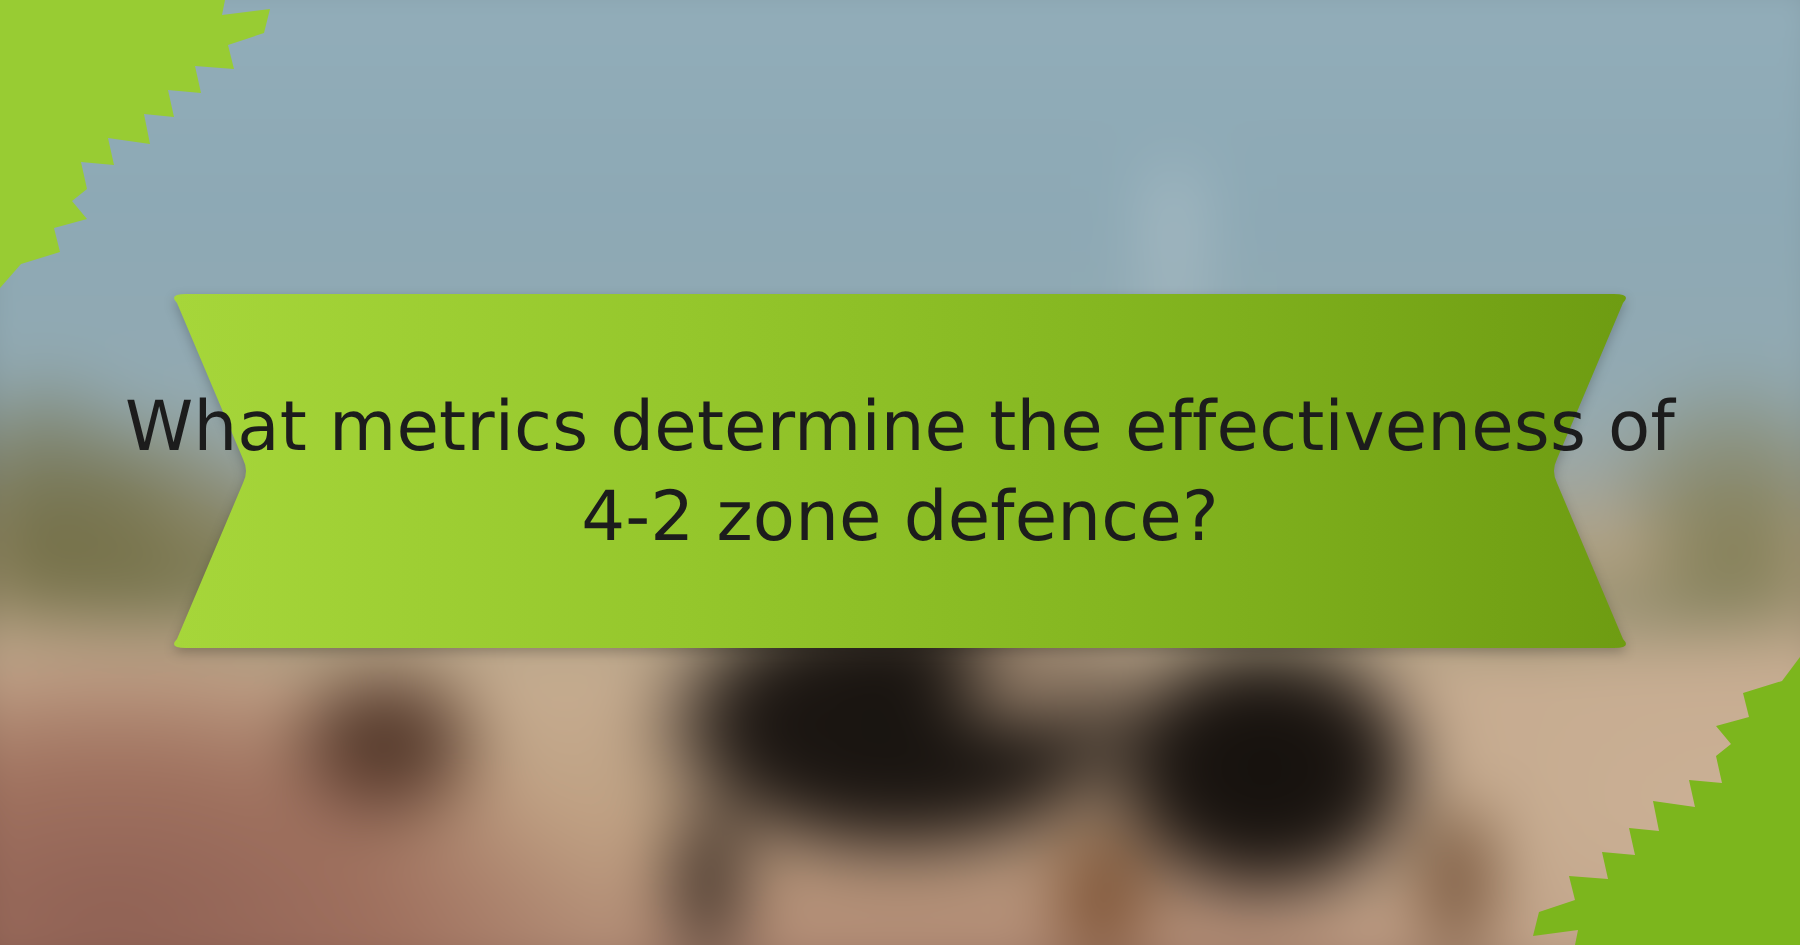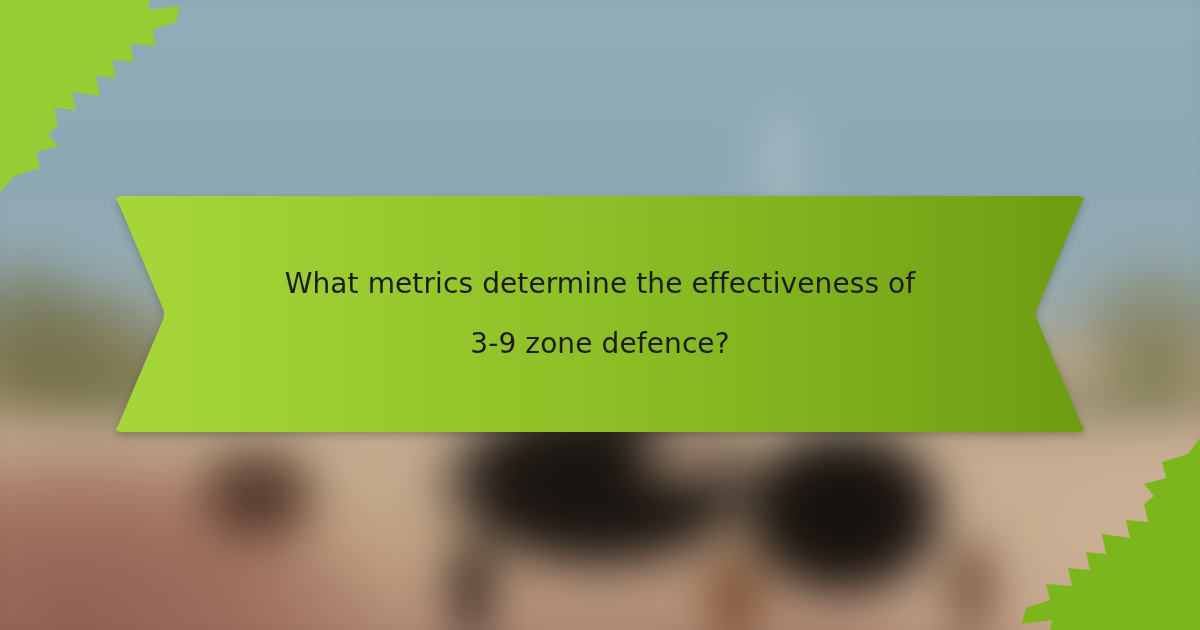"What metrics determine the effectiveness" .banner-text { font-size: 28px -> 46px }
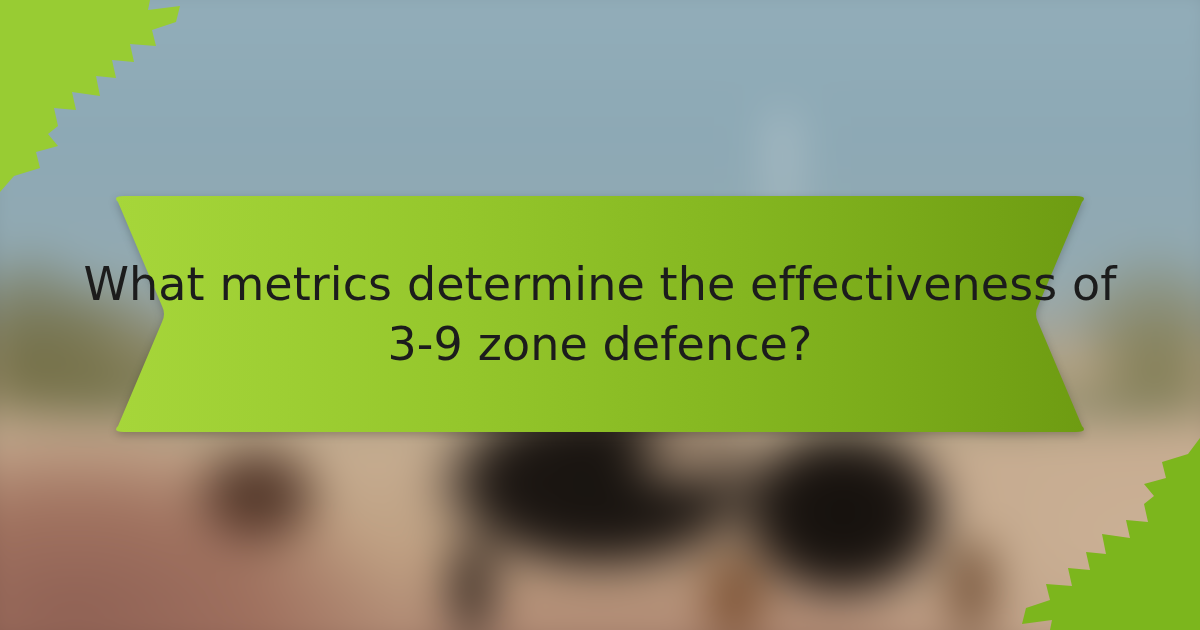"3-9 zone defence?" span.line { text: 3-9 -> 4-2 }
